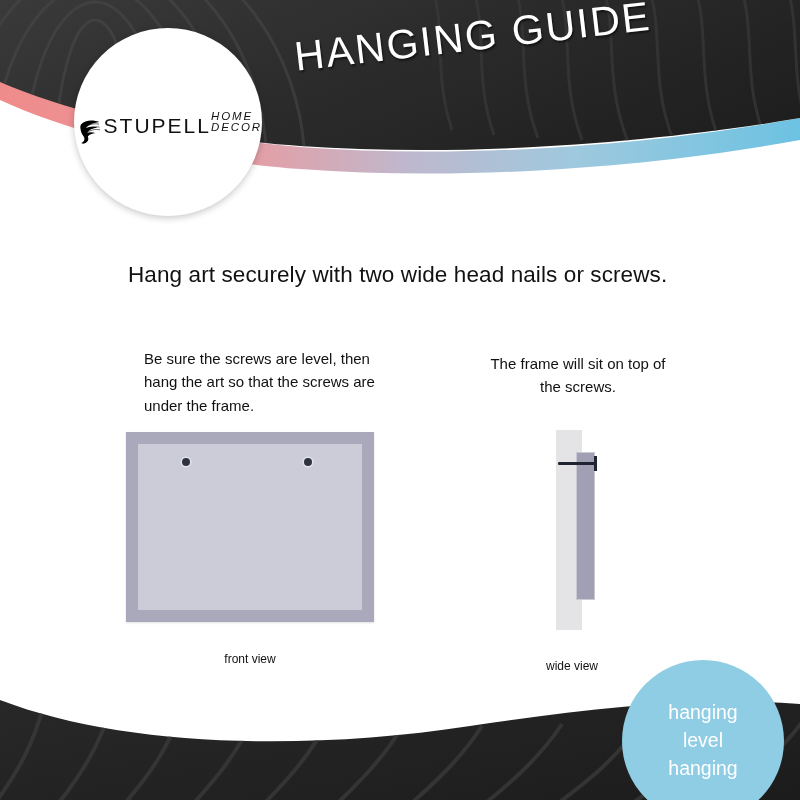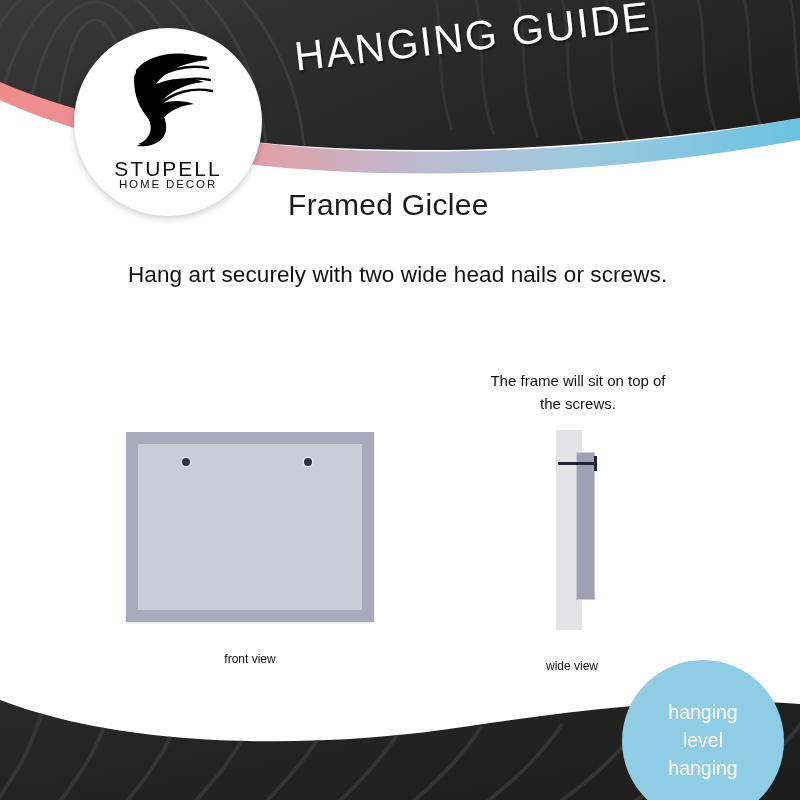"STUPELL" .logo-badge { flex-direction: column -> row }
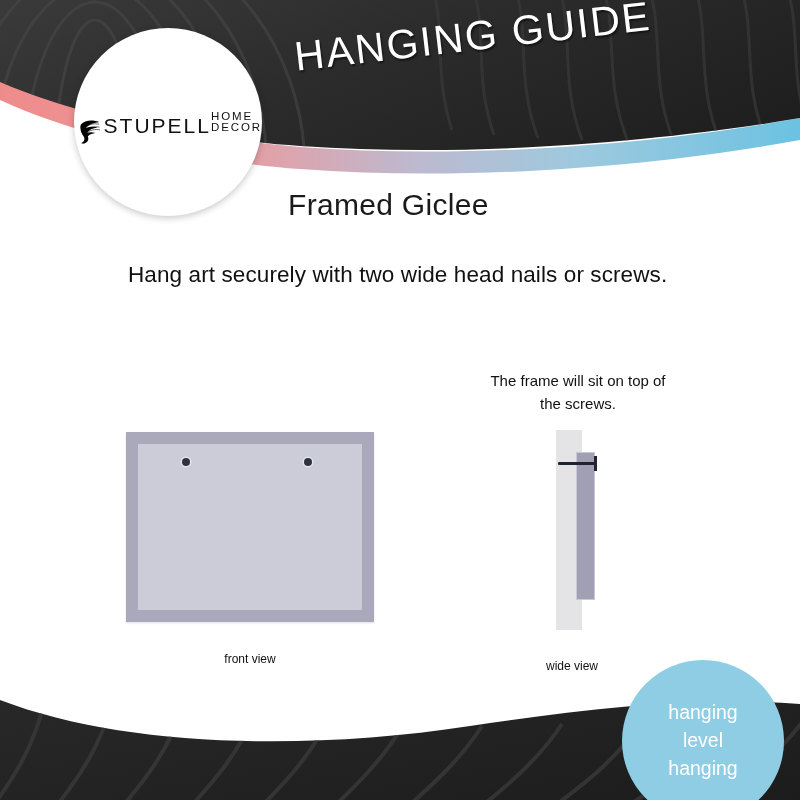"HOME DECOR" .logo-sub { font-style: none -> italic }
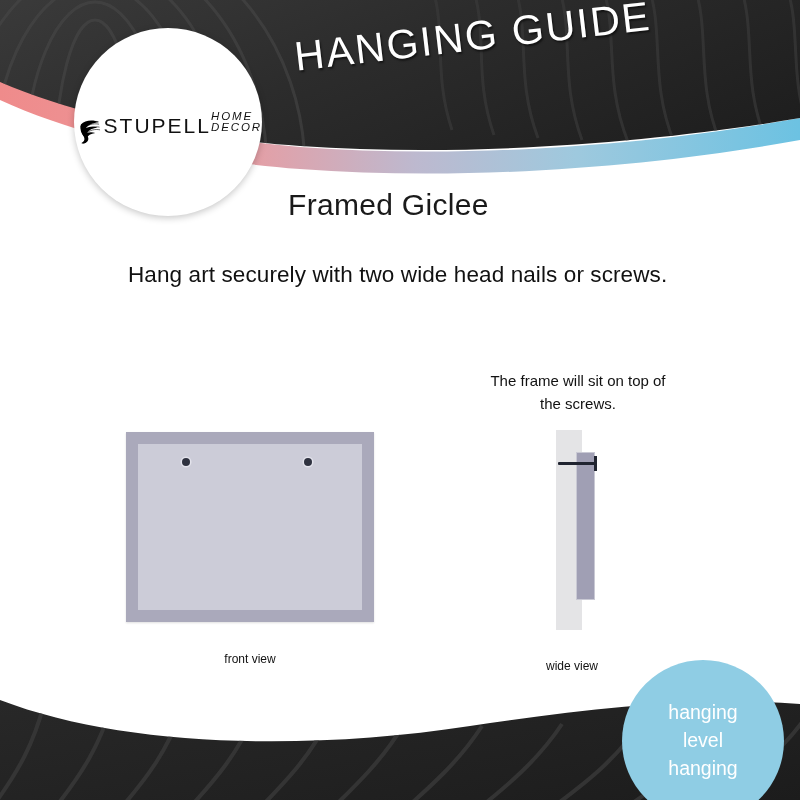"Framed Giclee" div.subtitle { html: <div>Framed Giclee</div> -> none }
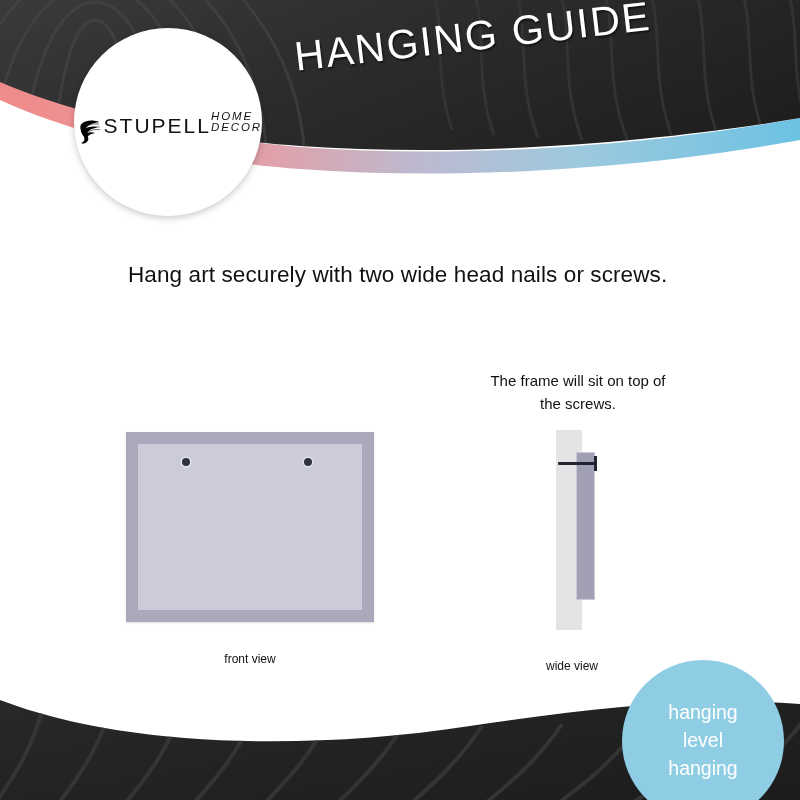"Be sure the screws are" div.cap { html: none -> <div>Be sure the screws are level, then hang the art so that the screws are under the frame.</div> }
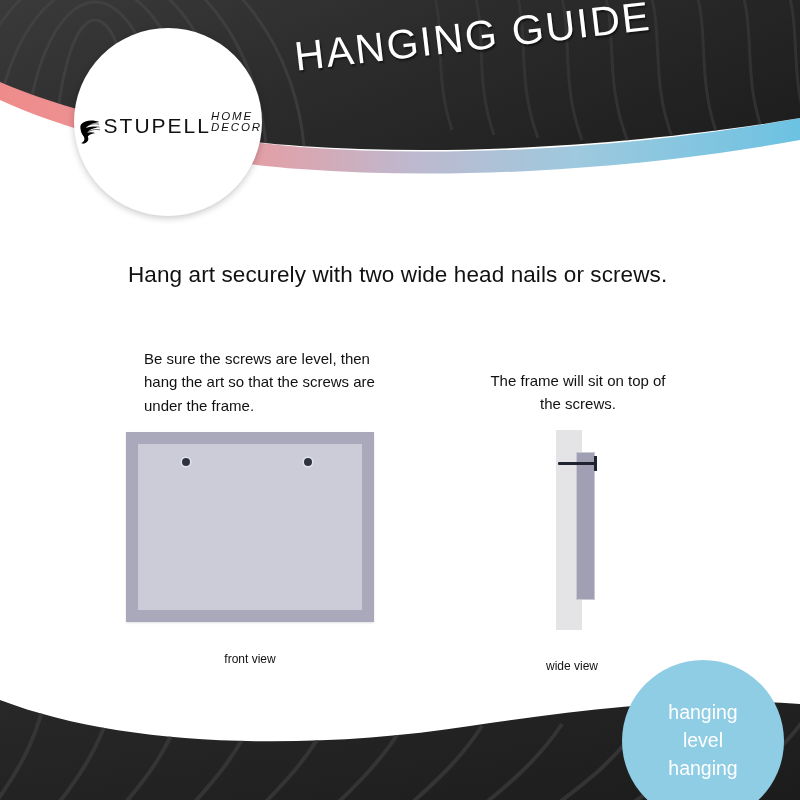"The frame will sit on" .cap-right { top: 369px -> 352px }
